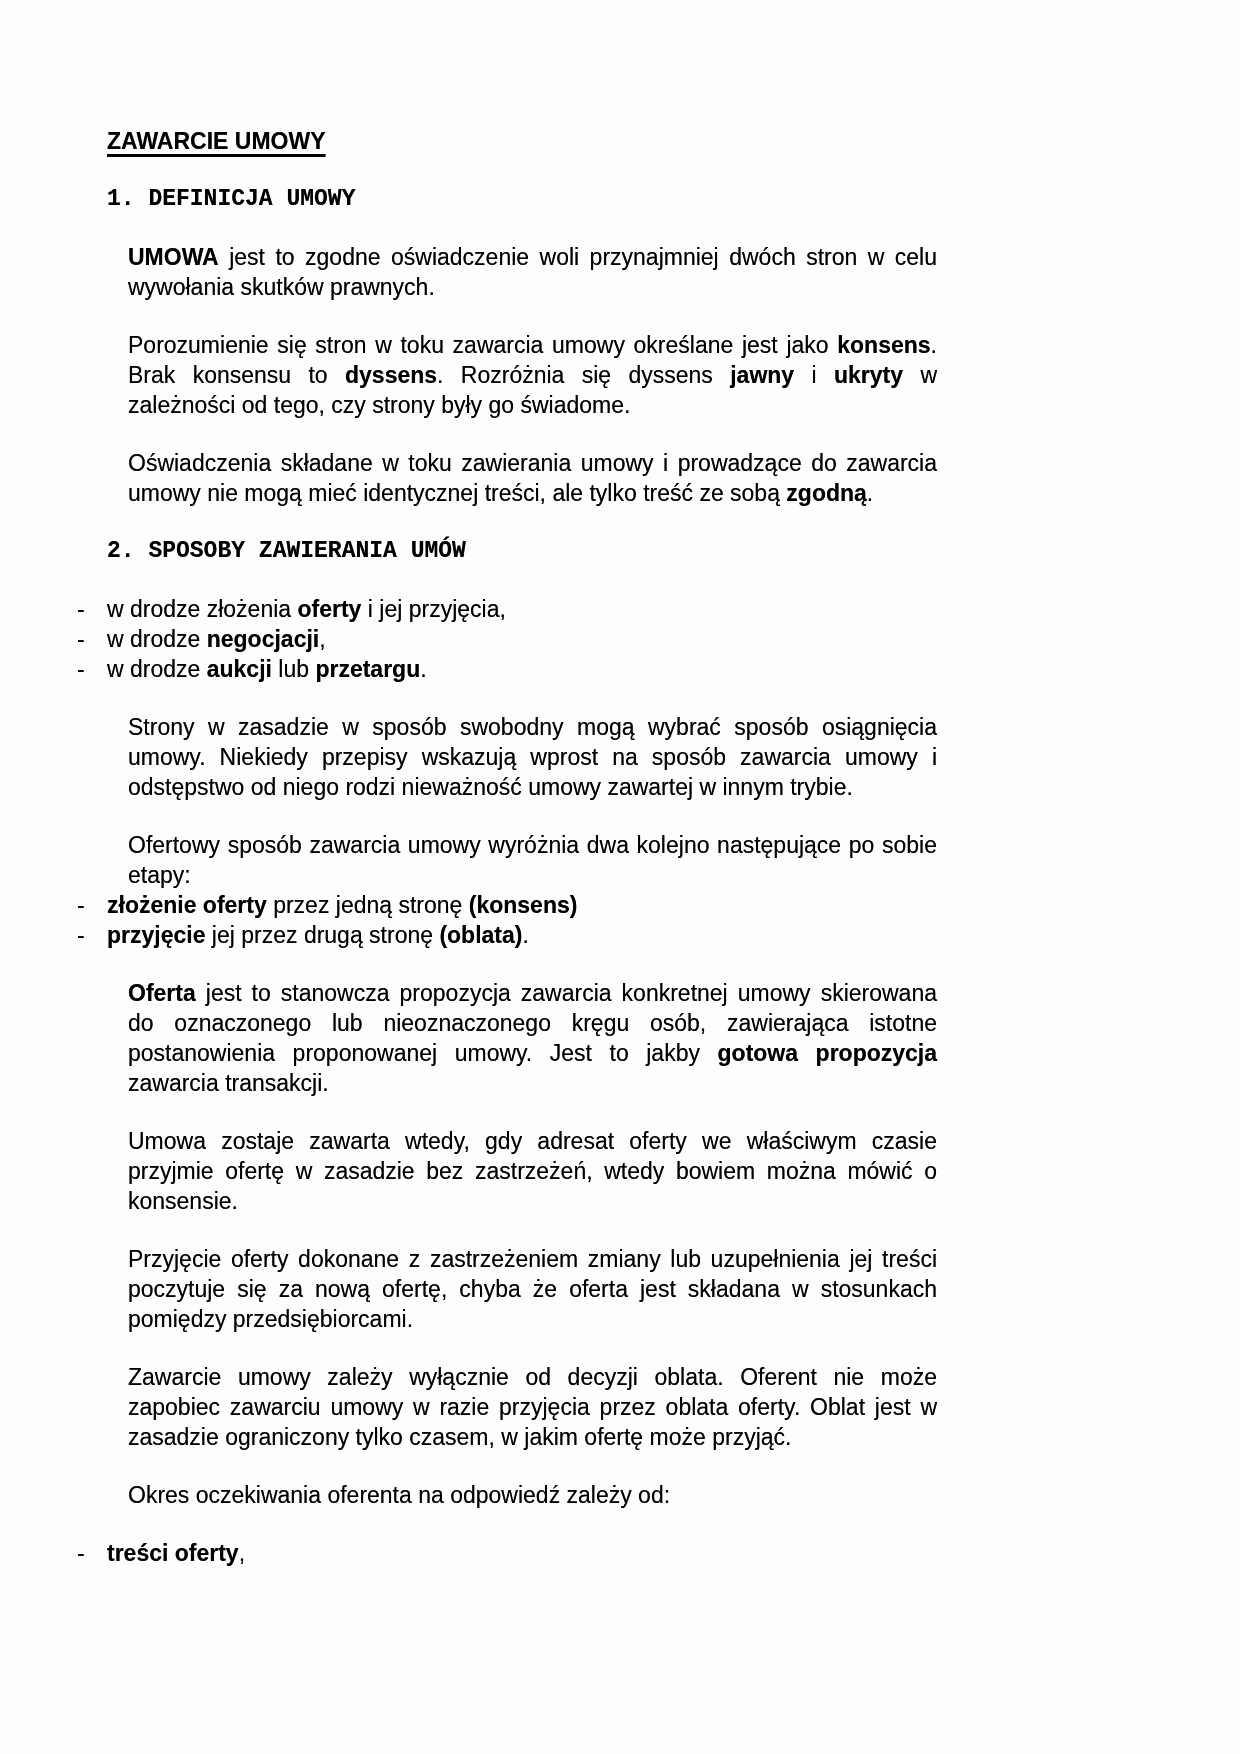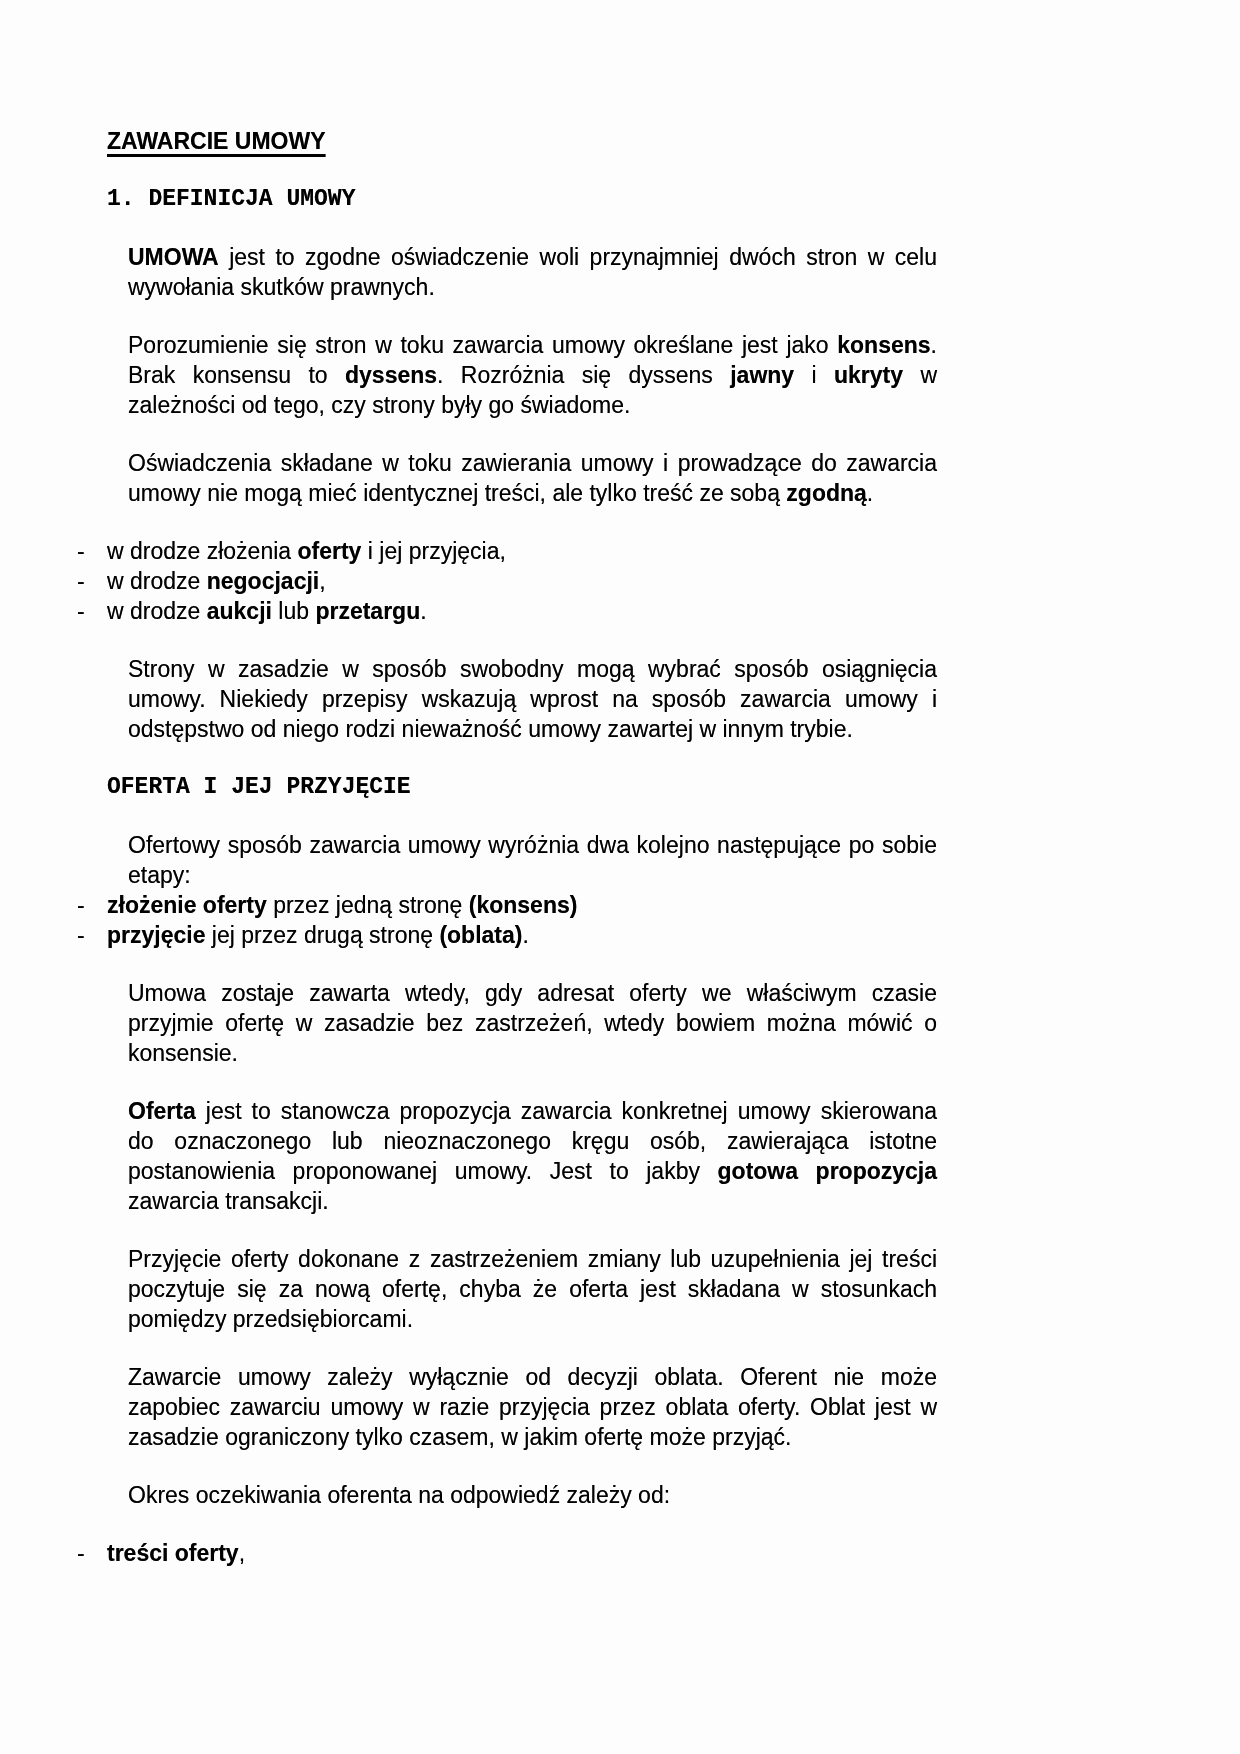"2. SPOSOBY ZAWIERANIA UMÓW" div.block { html: none -> <div><span>2. SPOSOBY ZAWIERANIA UMÓW</span></div> }
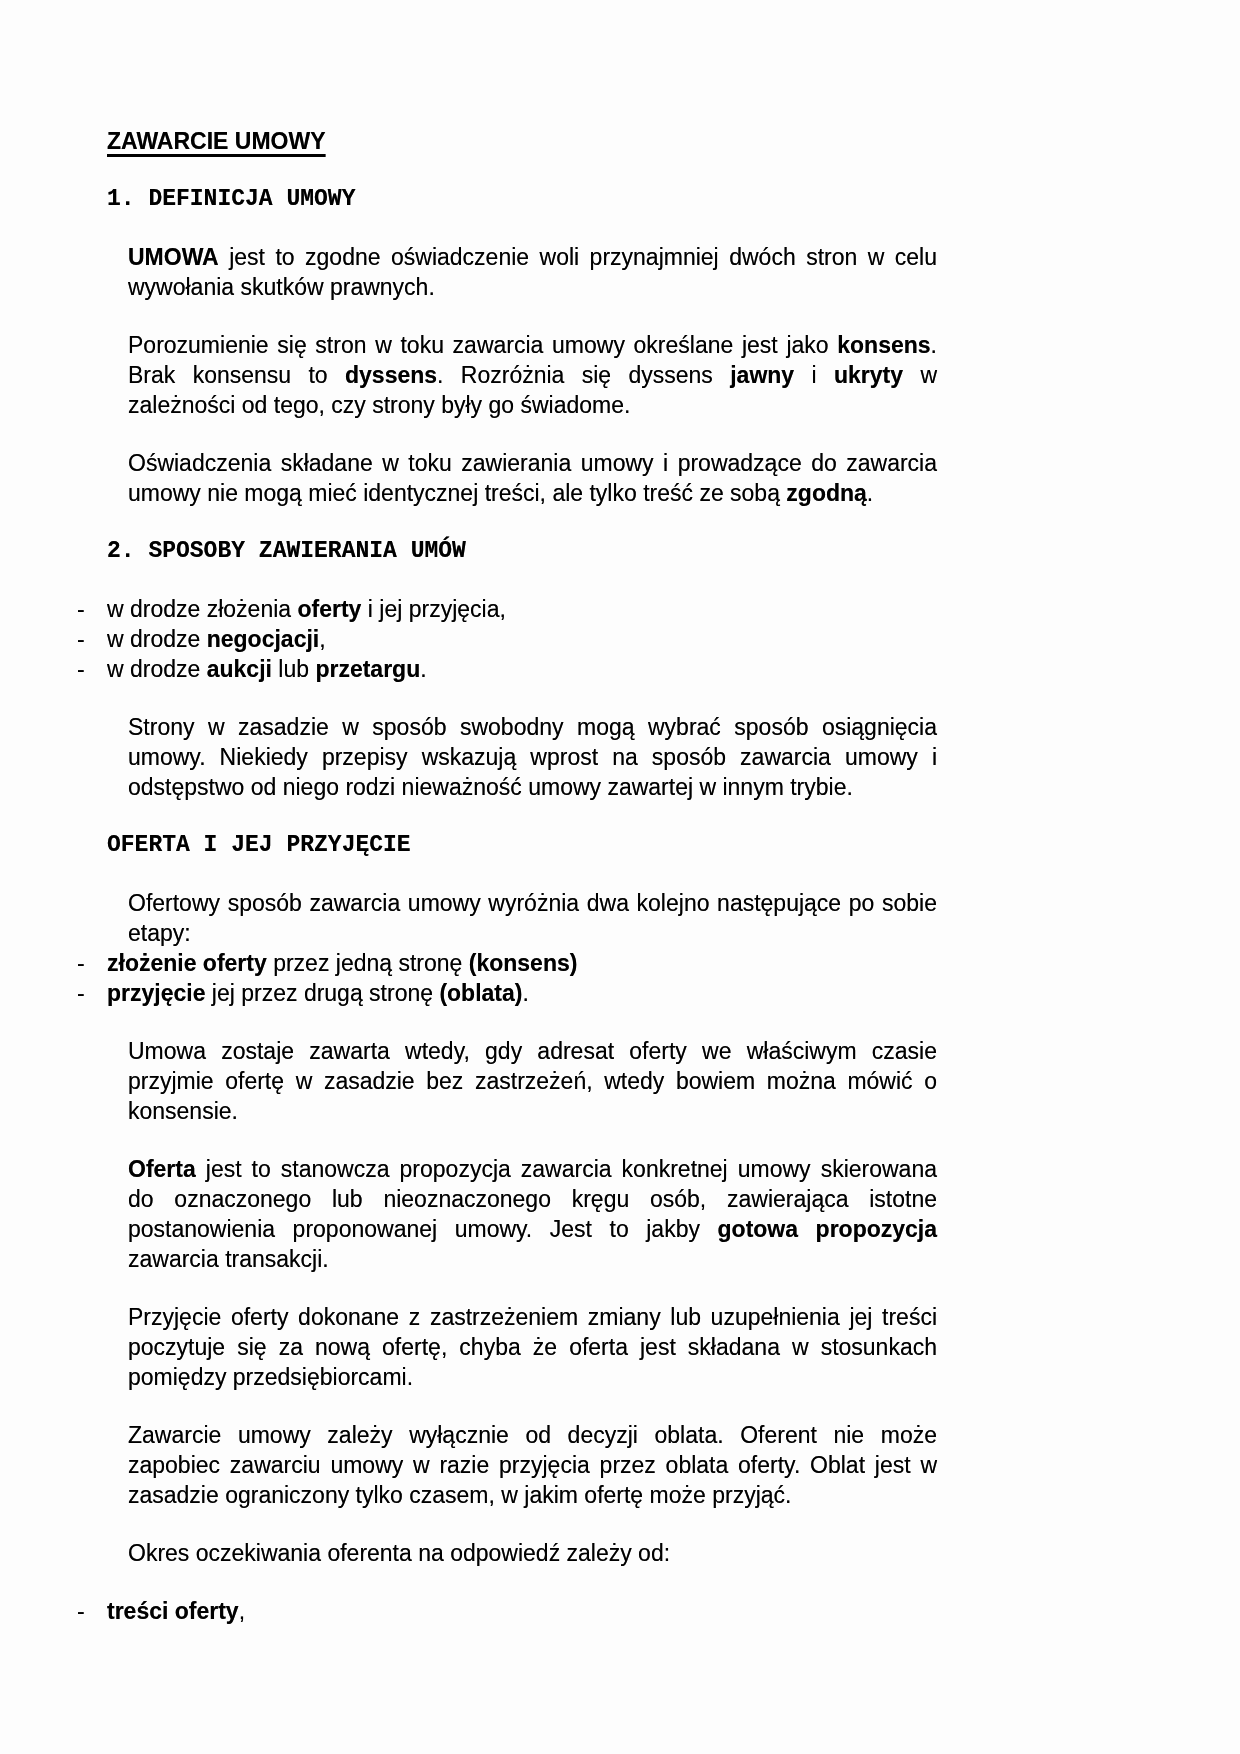"OFERTA I JEJ PRZYJĘCIE" div.block { html: <div><span>OFERTA I JEJ PRZYJĘCIE</span></div> -> none }
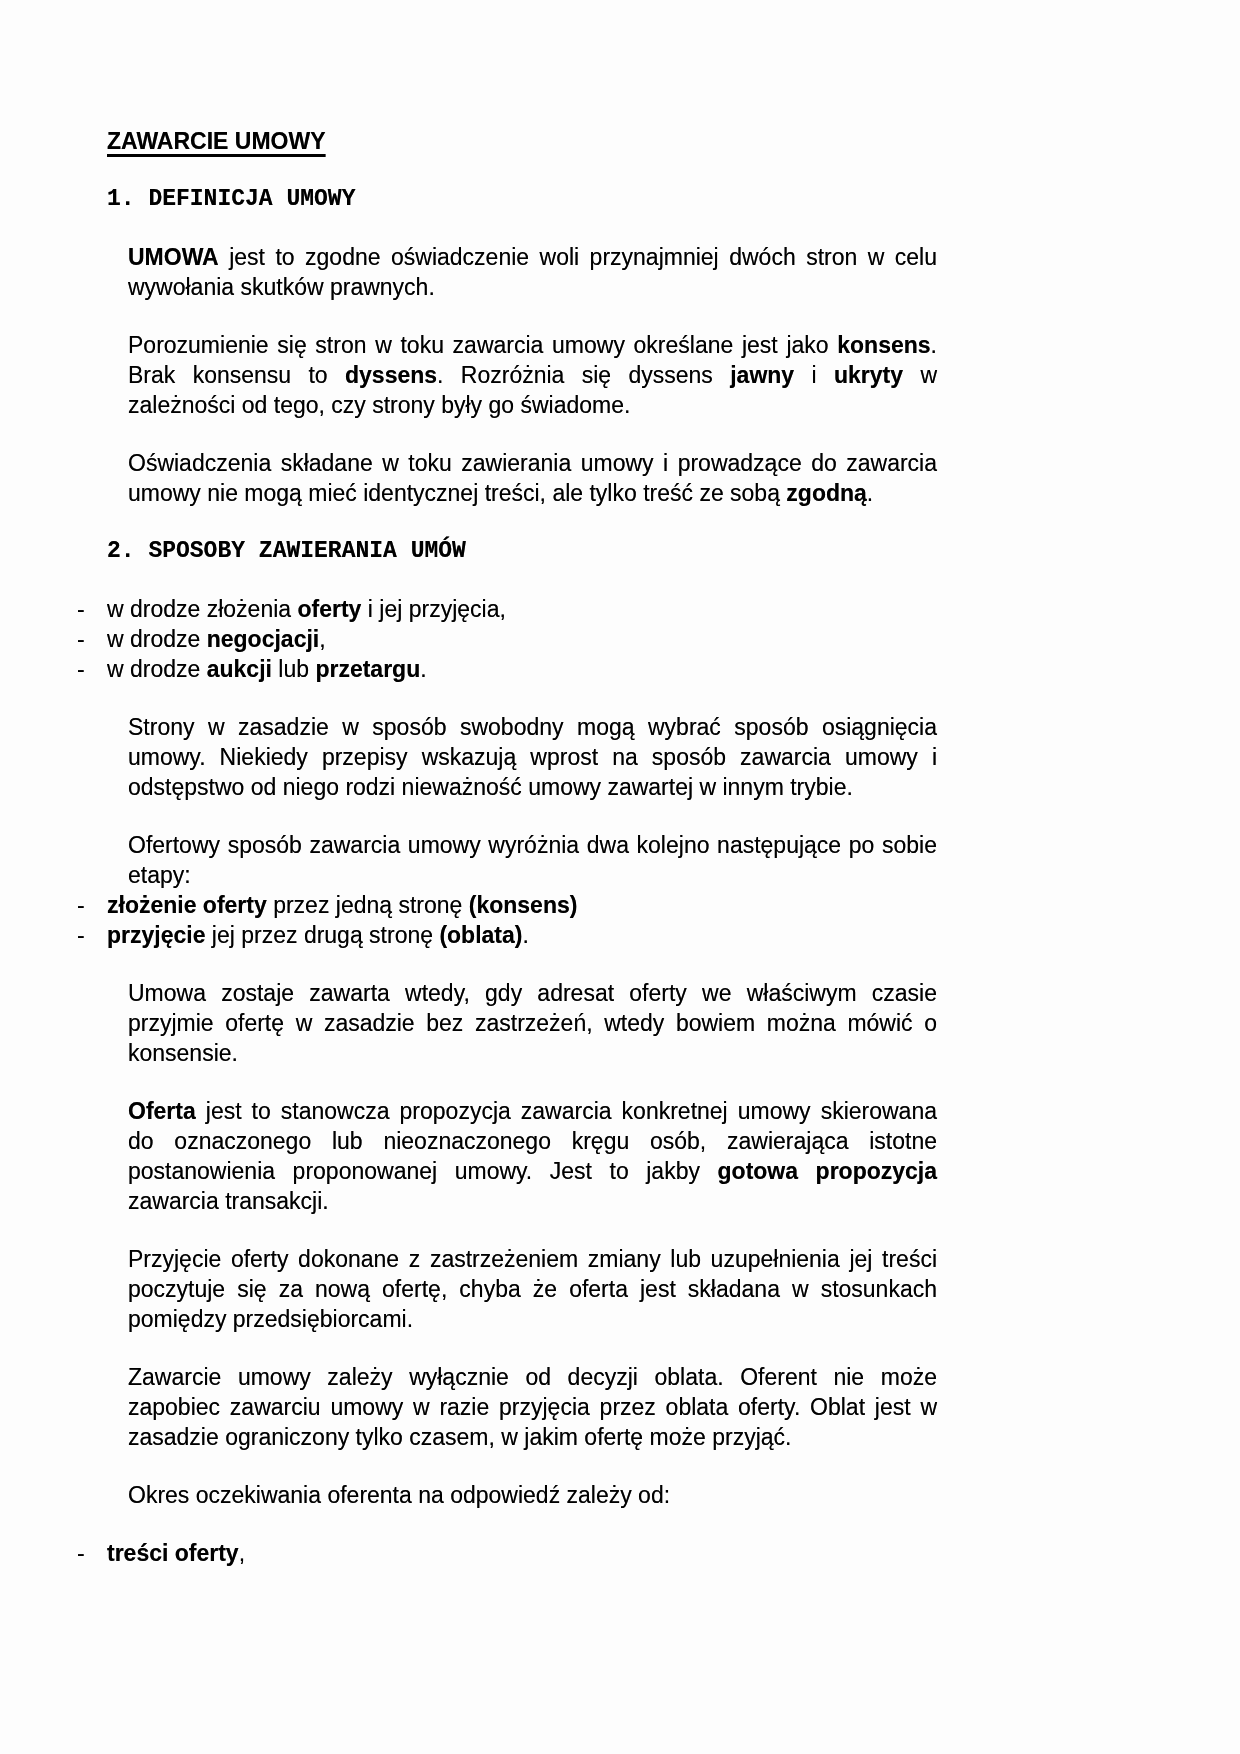"Umowa zostaje zawarta wtedy, gdy" div.block { order: before "Oferta jest to stanowcza propozycja" -> after "Oferta jest to stanowcza propozycja" }
